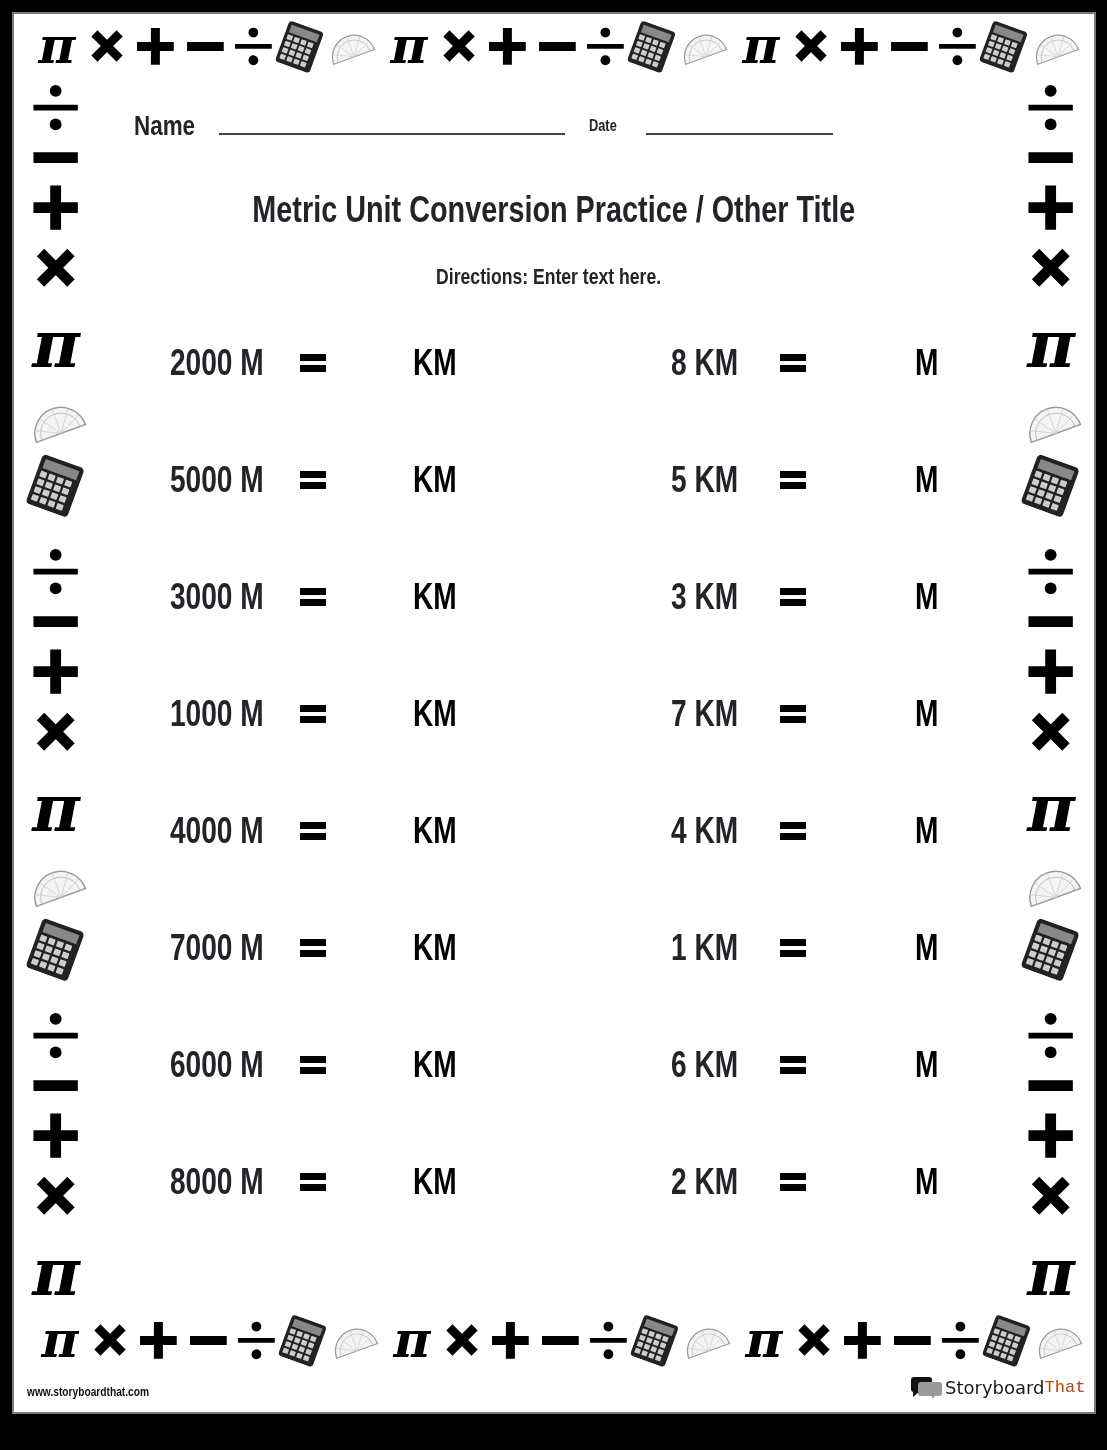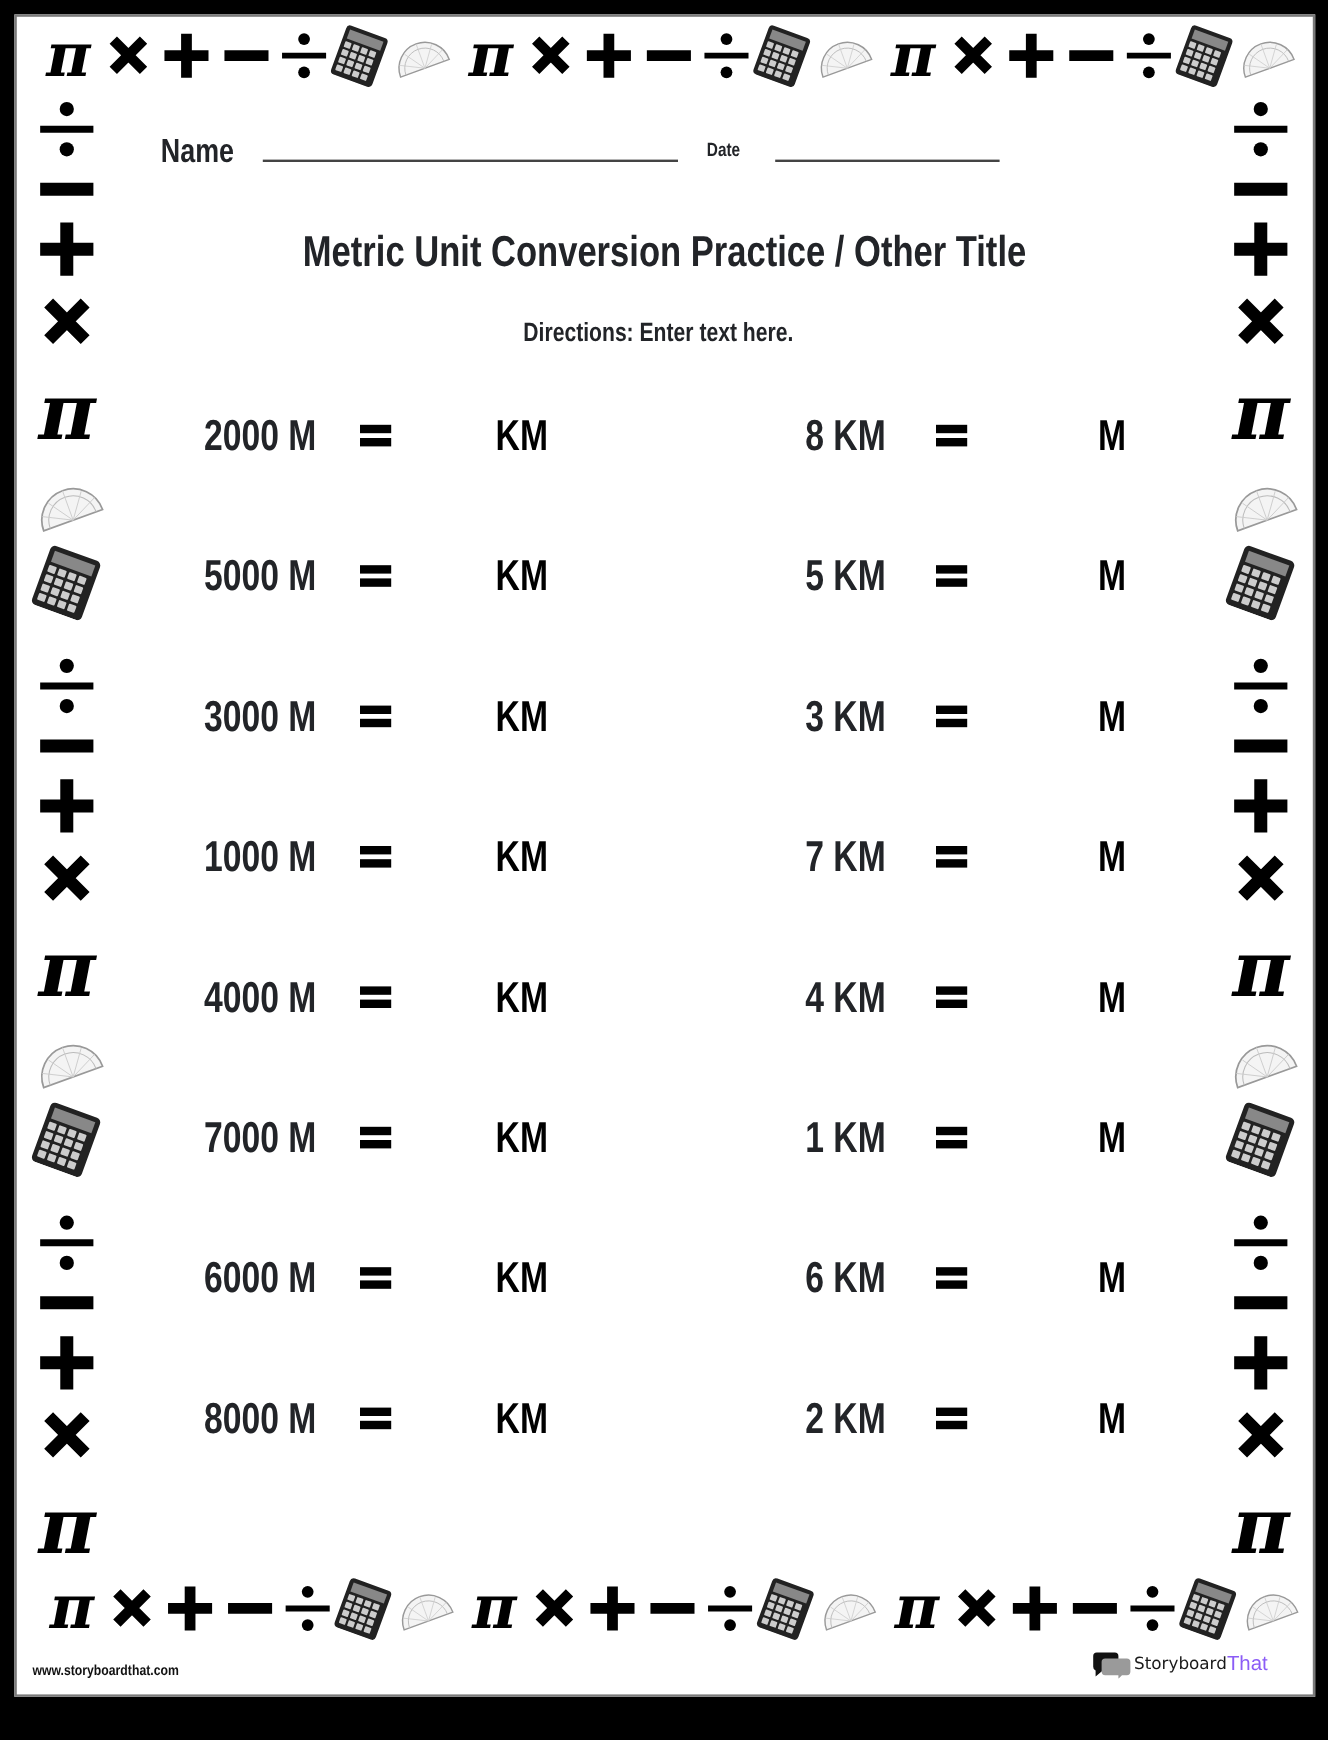"Storyboard" span { font-size: 14px -> 18px }
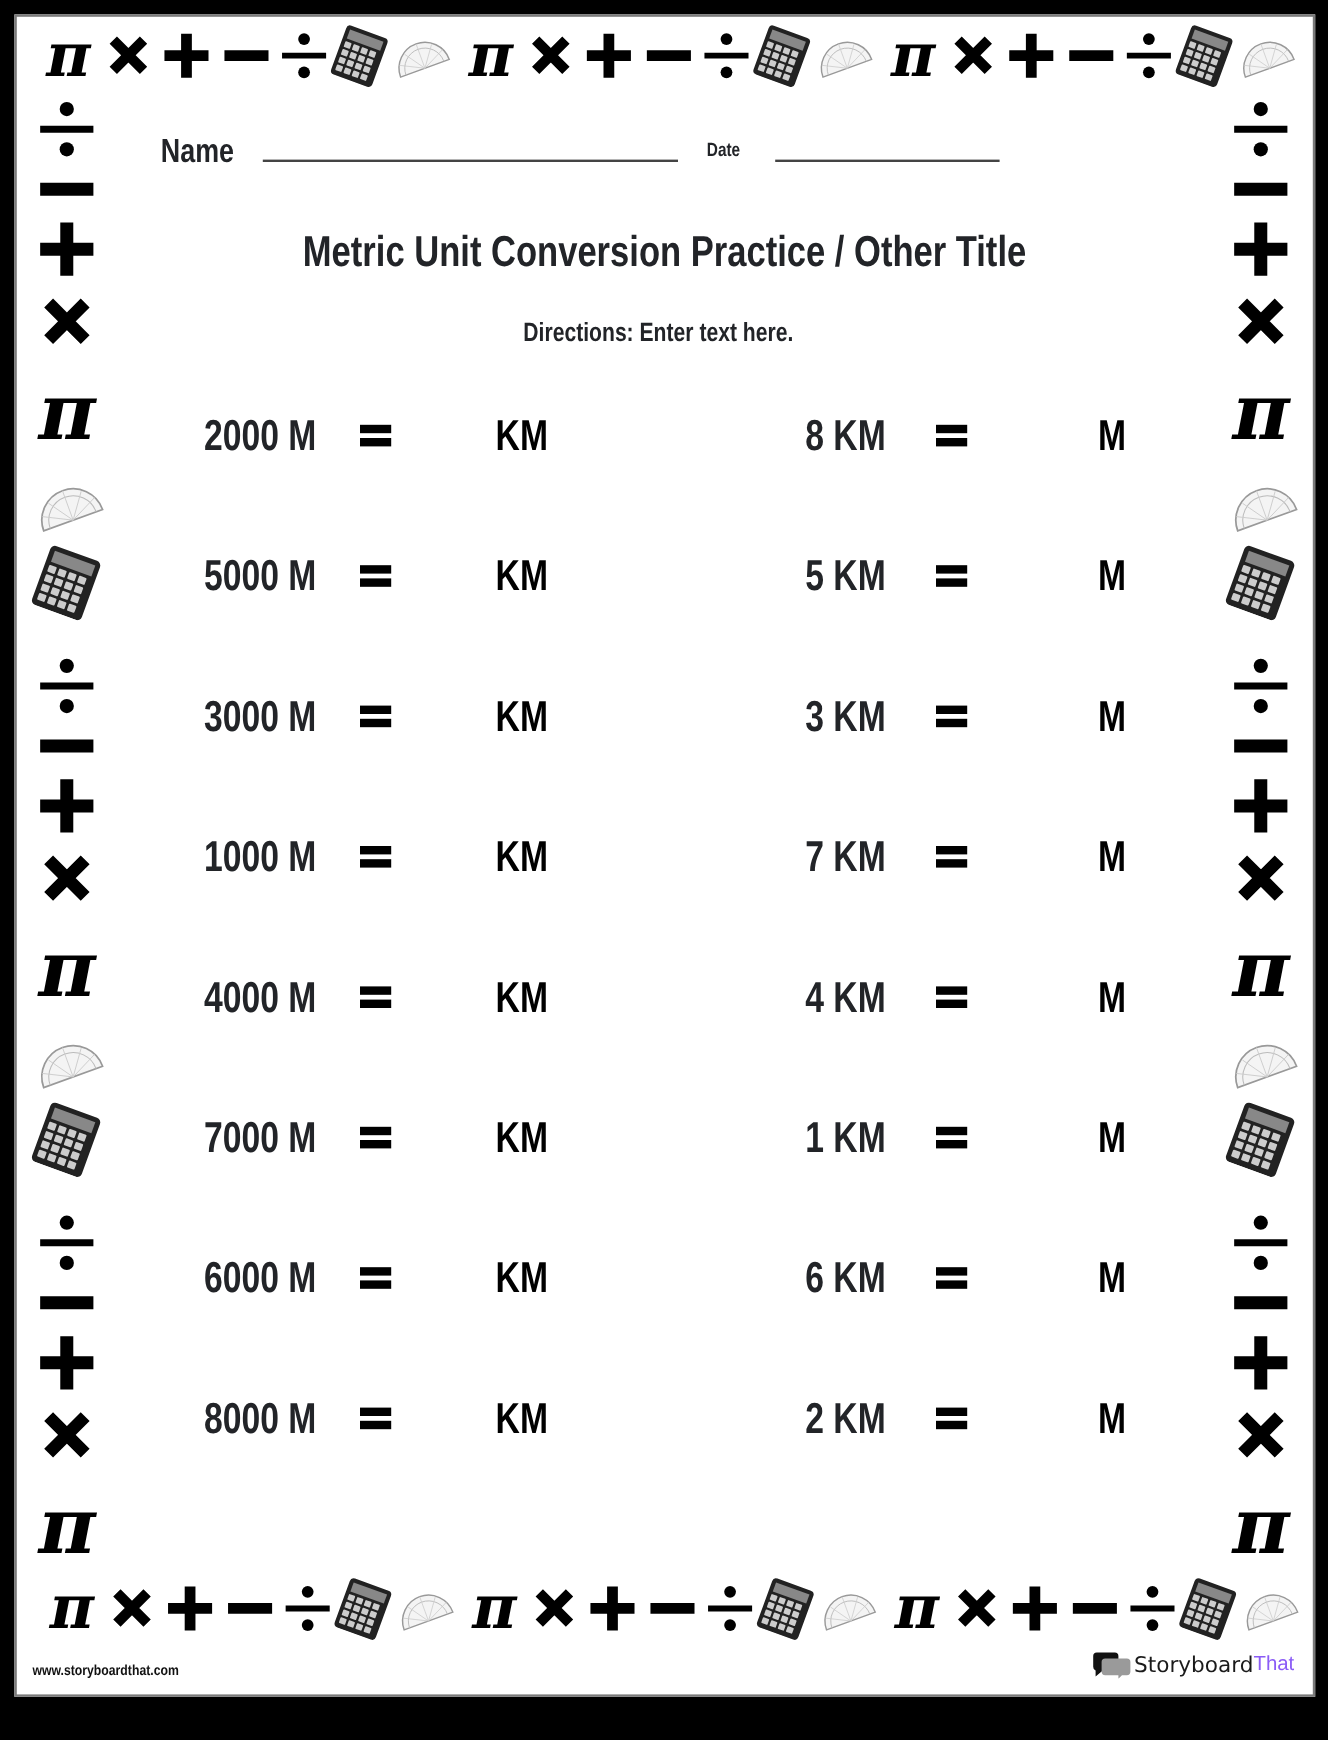"That" span { color: #8b5cf6 -> #c2410c; font-family: Liberation Sans, sans-serif -> Liberation Mono, monospace }
